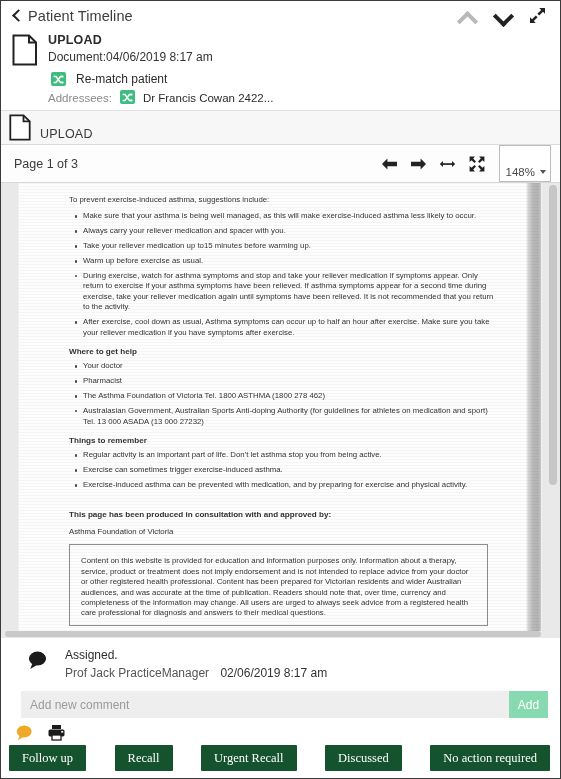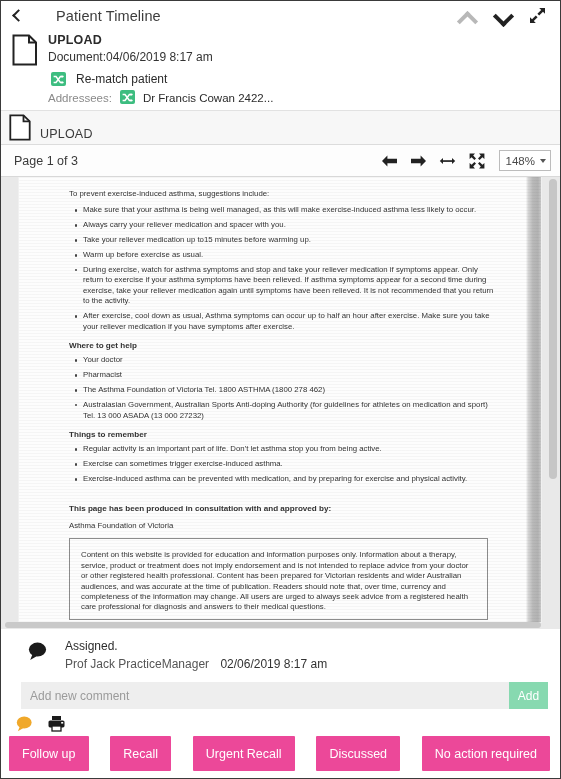"Patient Timeline" .topbar { gap: 28px -> none }
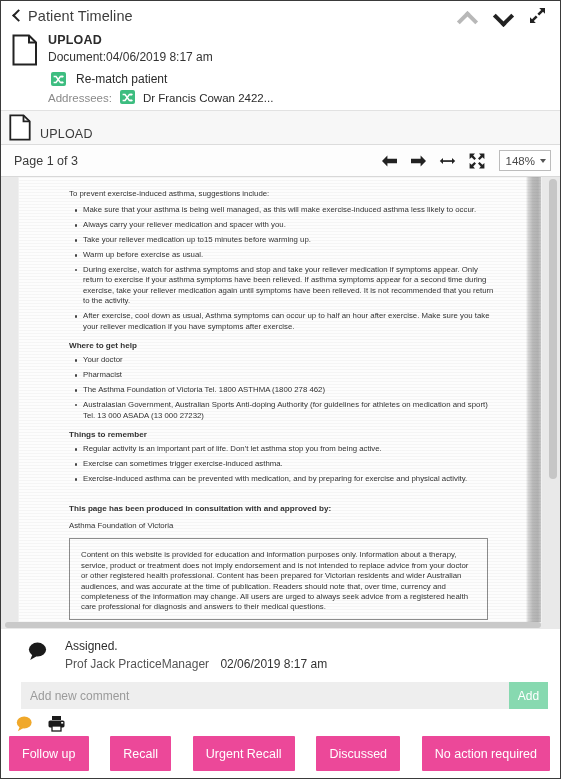"148%" .zoom-select { padding: 0 4px 0 6px -> 16px 4px 0 6px }
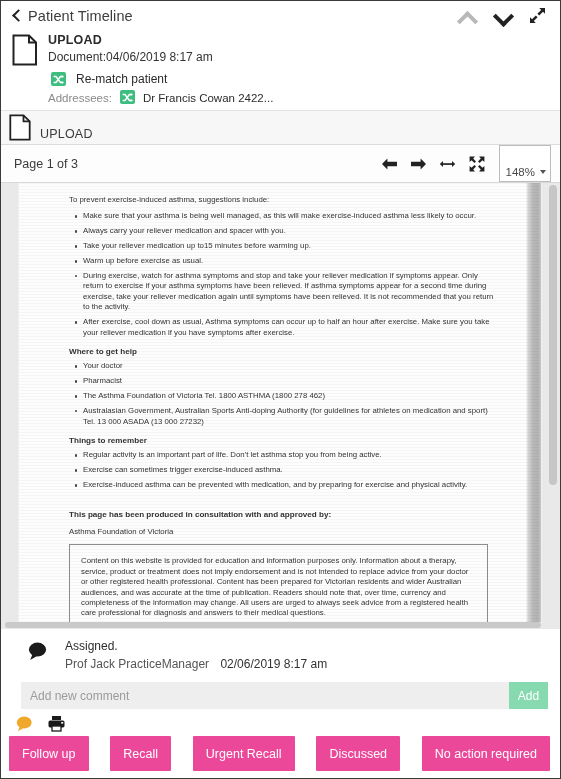"Follow up" .action-btn { background: #ec4899 -> #14532d; font-family: Liberation Sans, sans-serif -> Liberation Serif, serif; height: 35px -> 26px }
